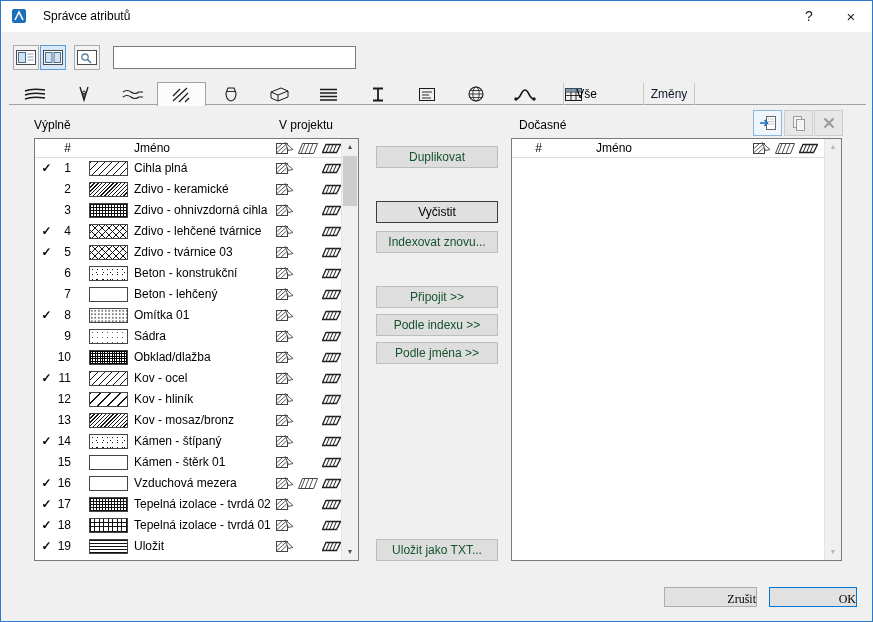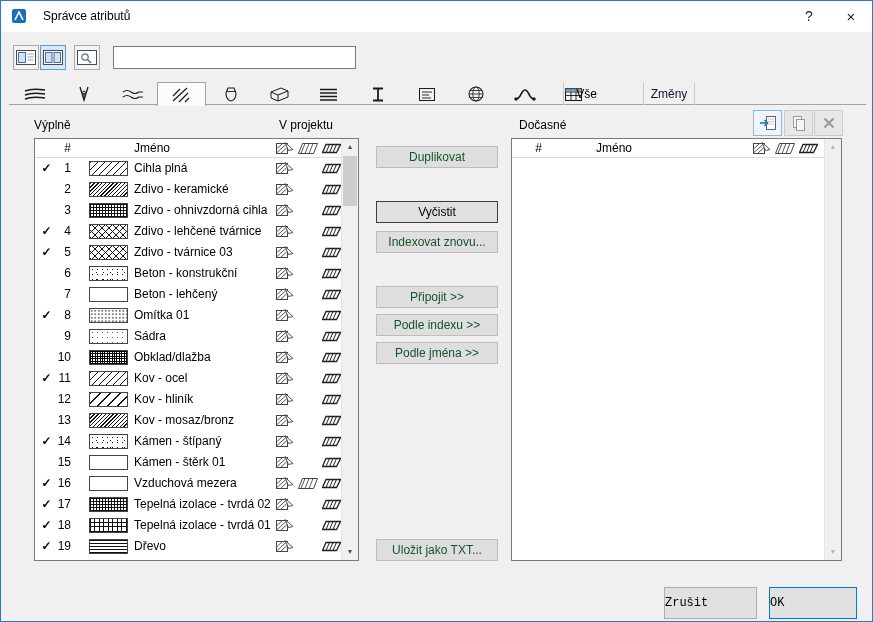"Dřevo" span.c-name { text: Dřevo -> Uložit }
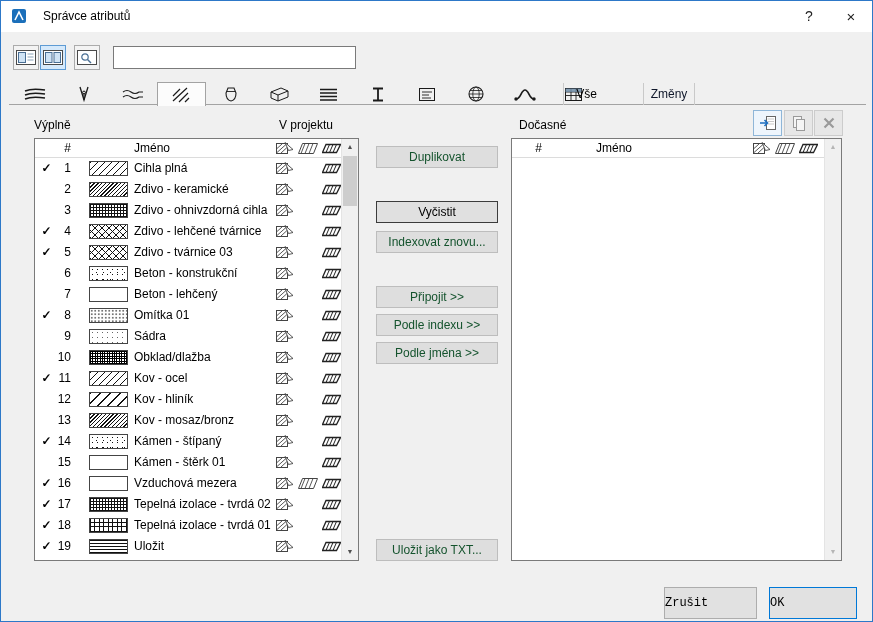"Zrušit" .foot-btn { font-family: Liberation Mono, monospace -> Liberation Serif, serif; height: 32px -> 20px; text-align: left -> right }
